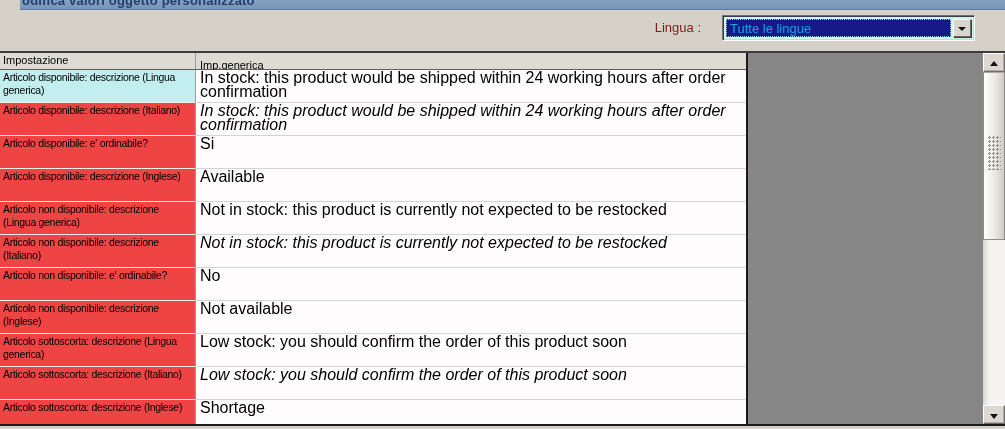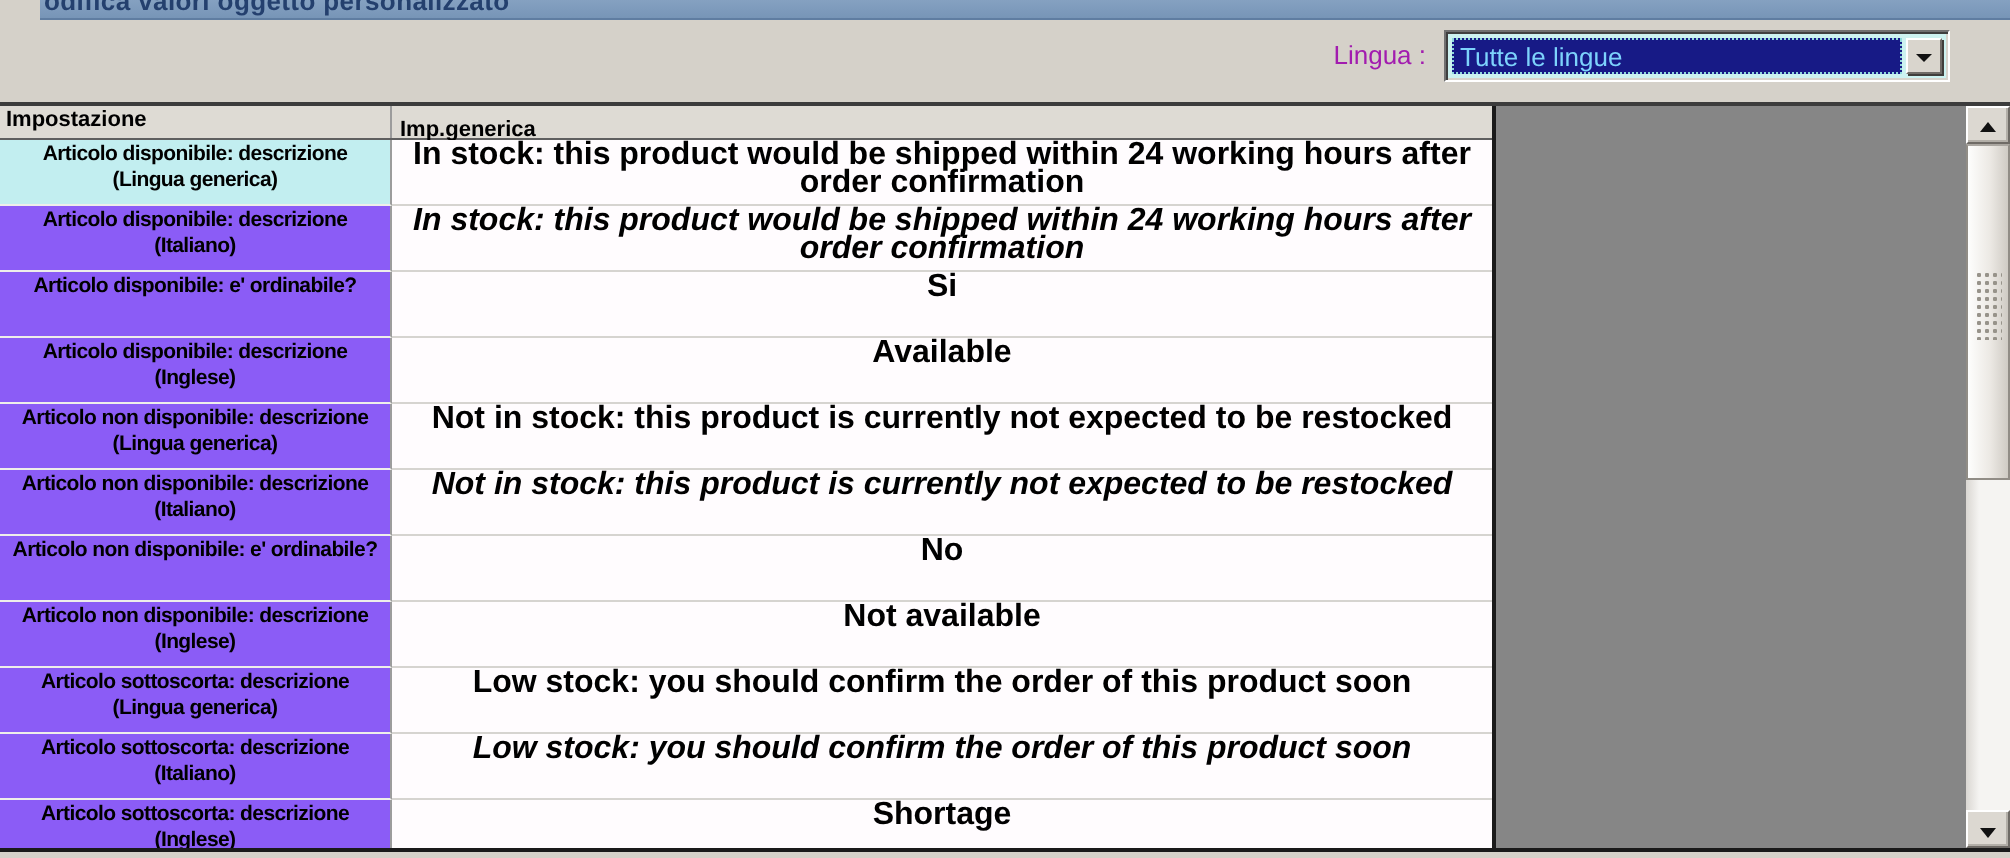"Lingua :" .lingua-label { color: #a21caf -> #7f1d1d; right: 292px -> 304px }
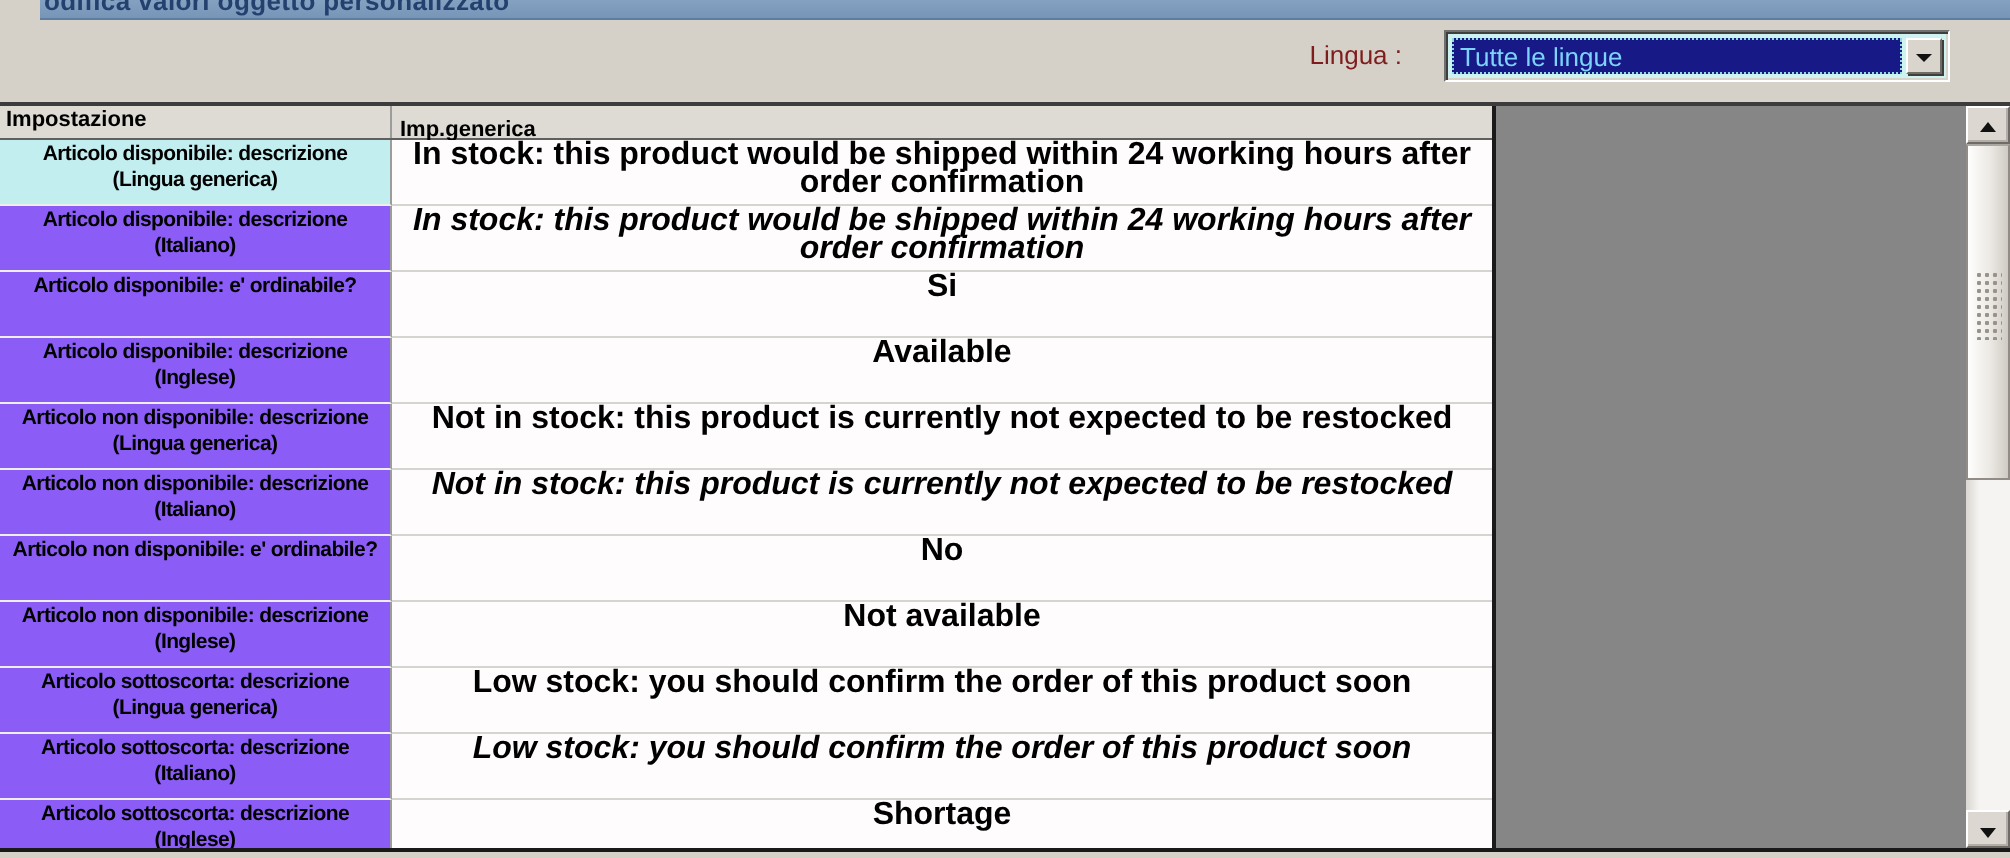"Tutte le lingue" .combo-sel { color: #7dd3fc -> #0ea5e9 }
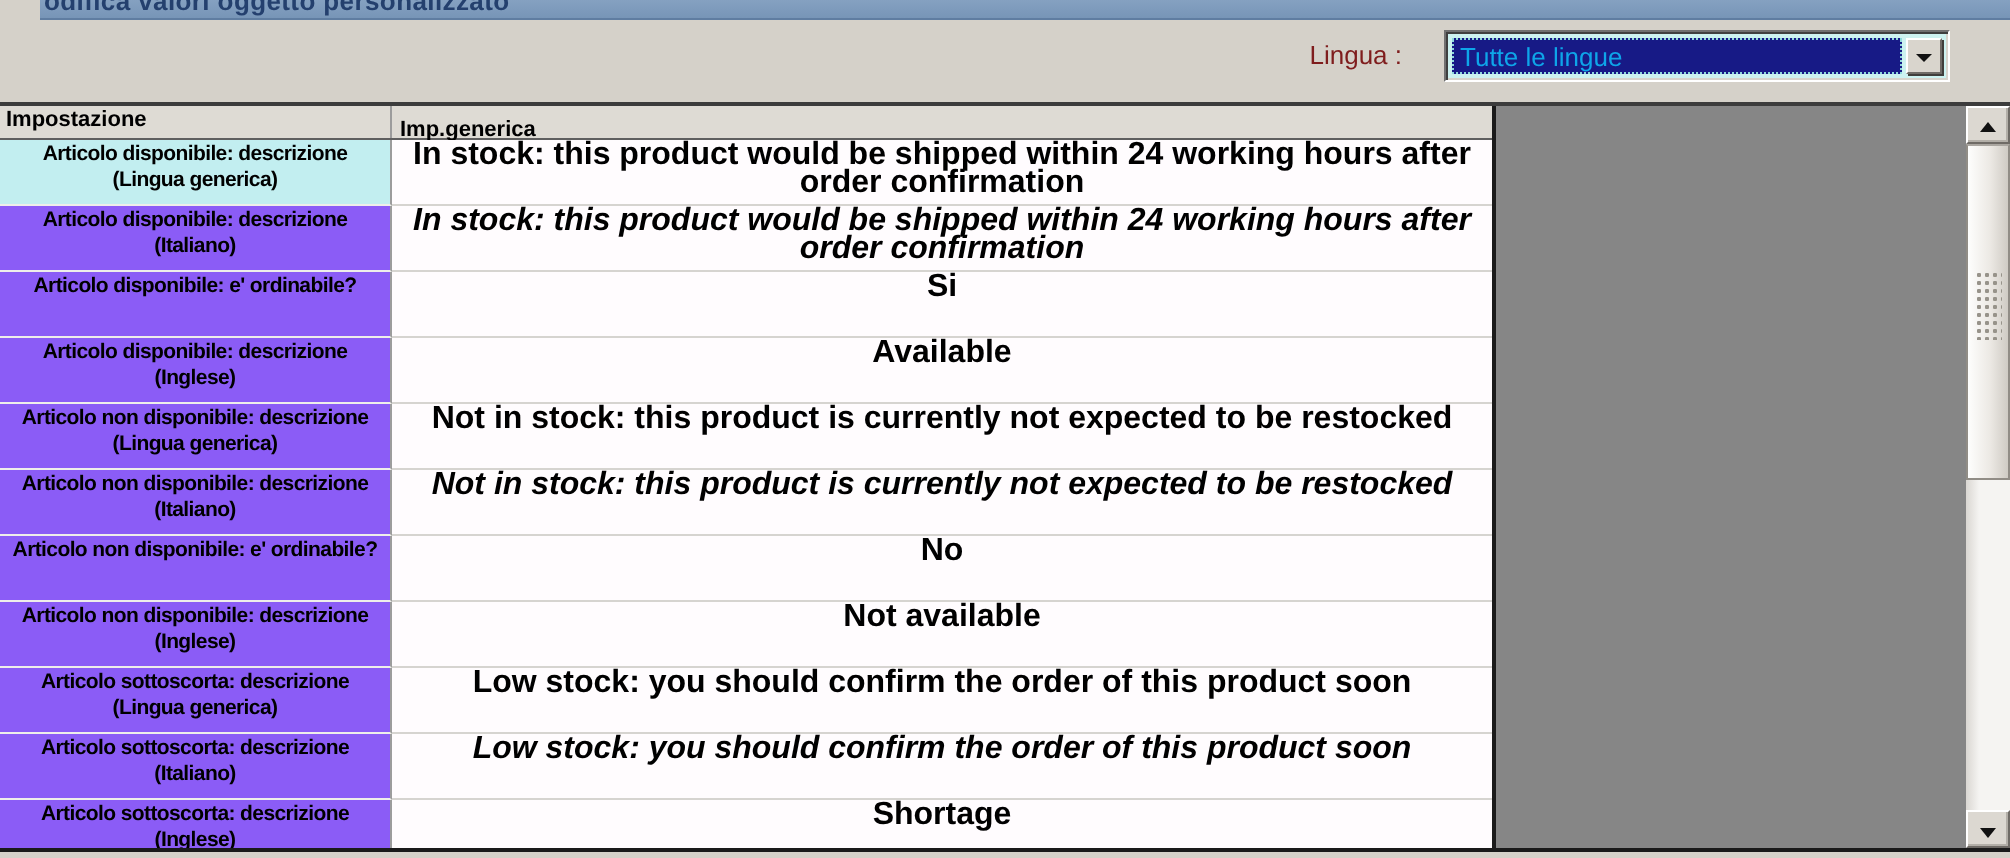"Impostazione" .table { font-weight: bold -> none }
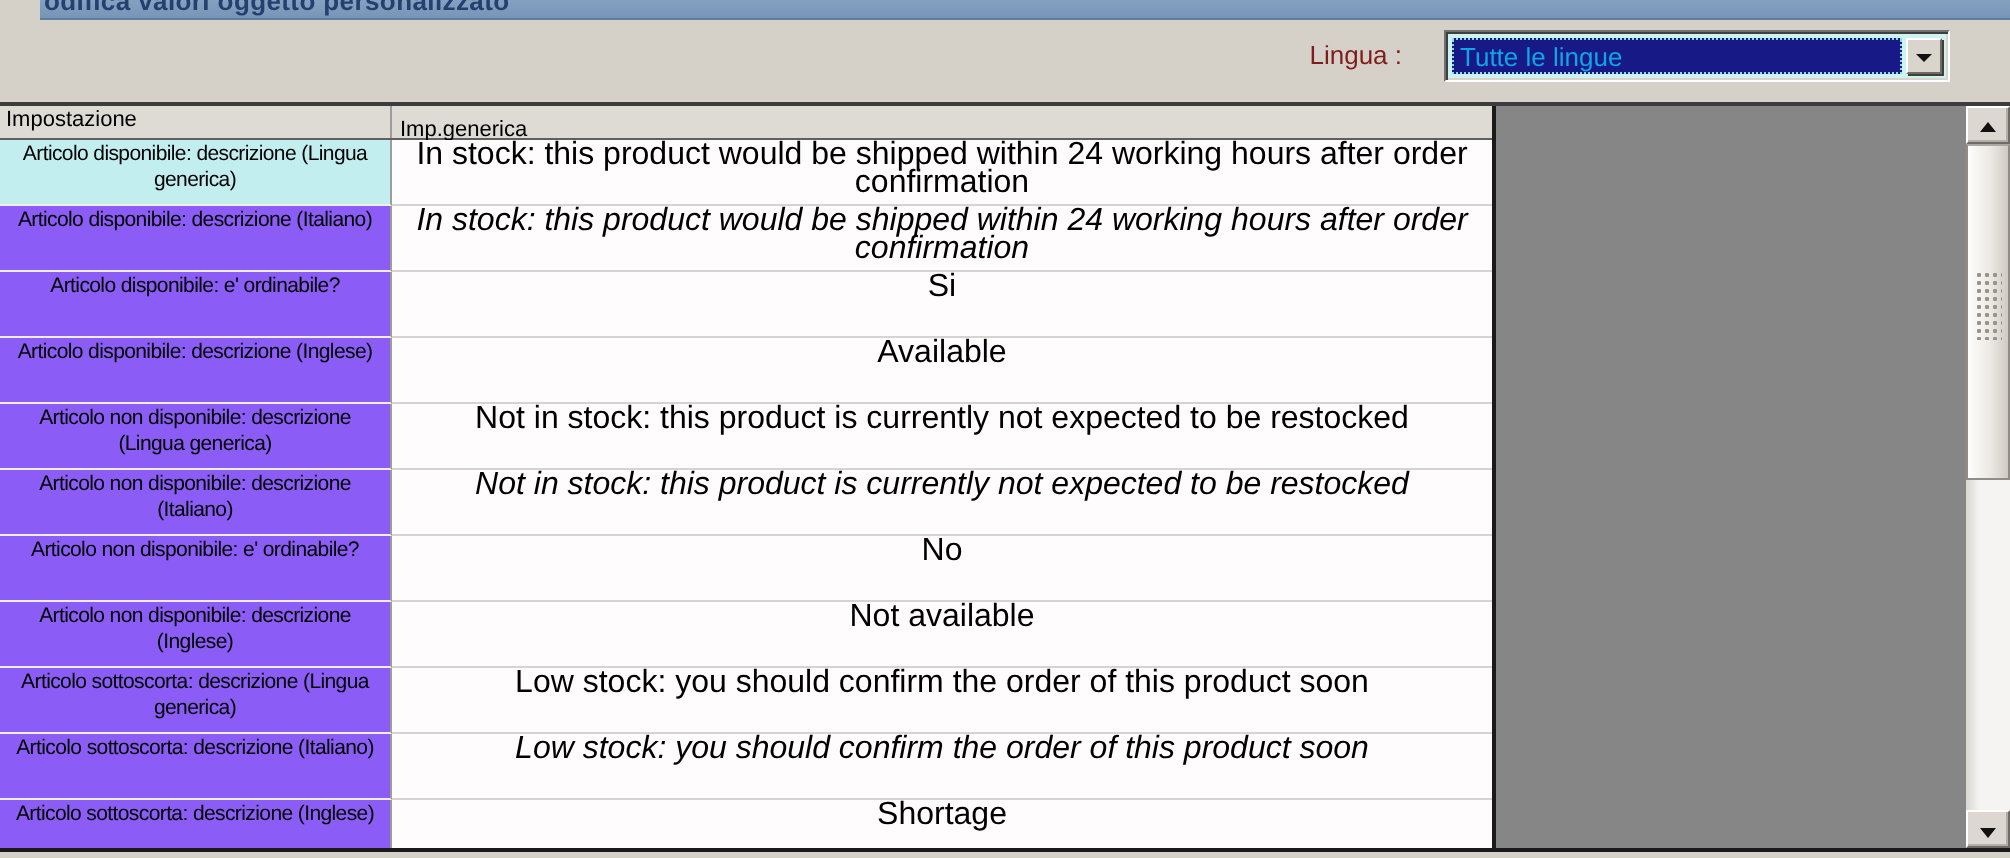"Articolo disponibile: descrizione" .row { text-align: center -> none }
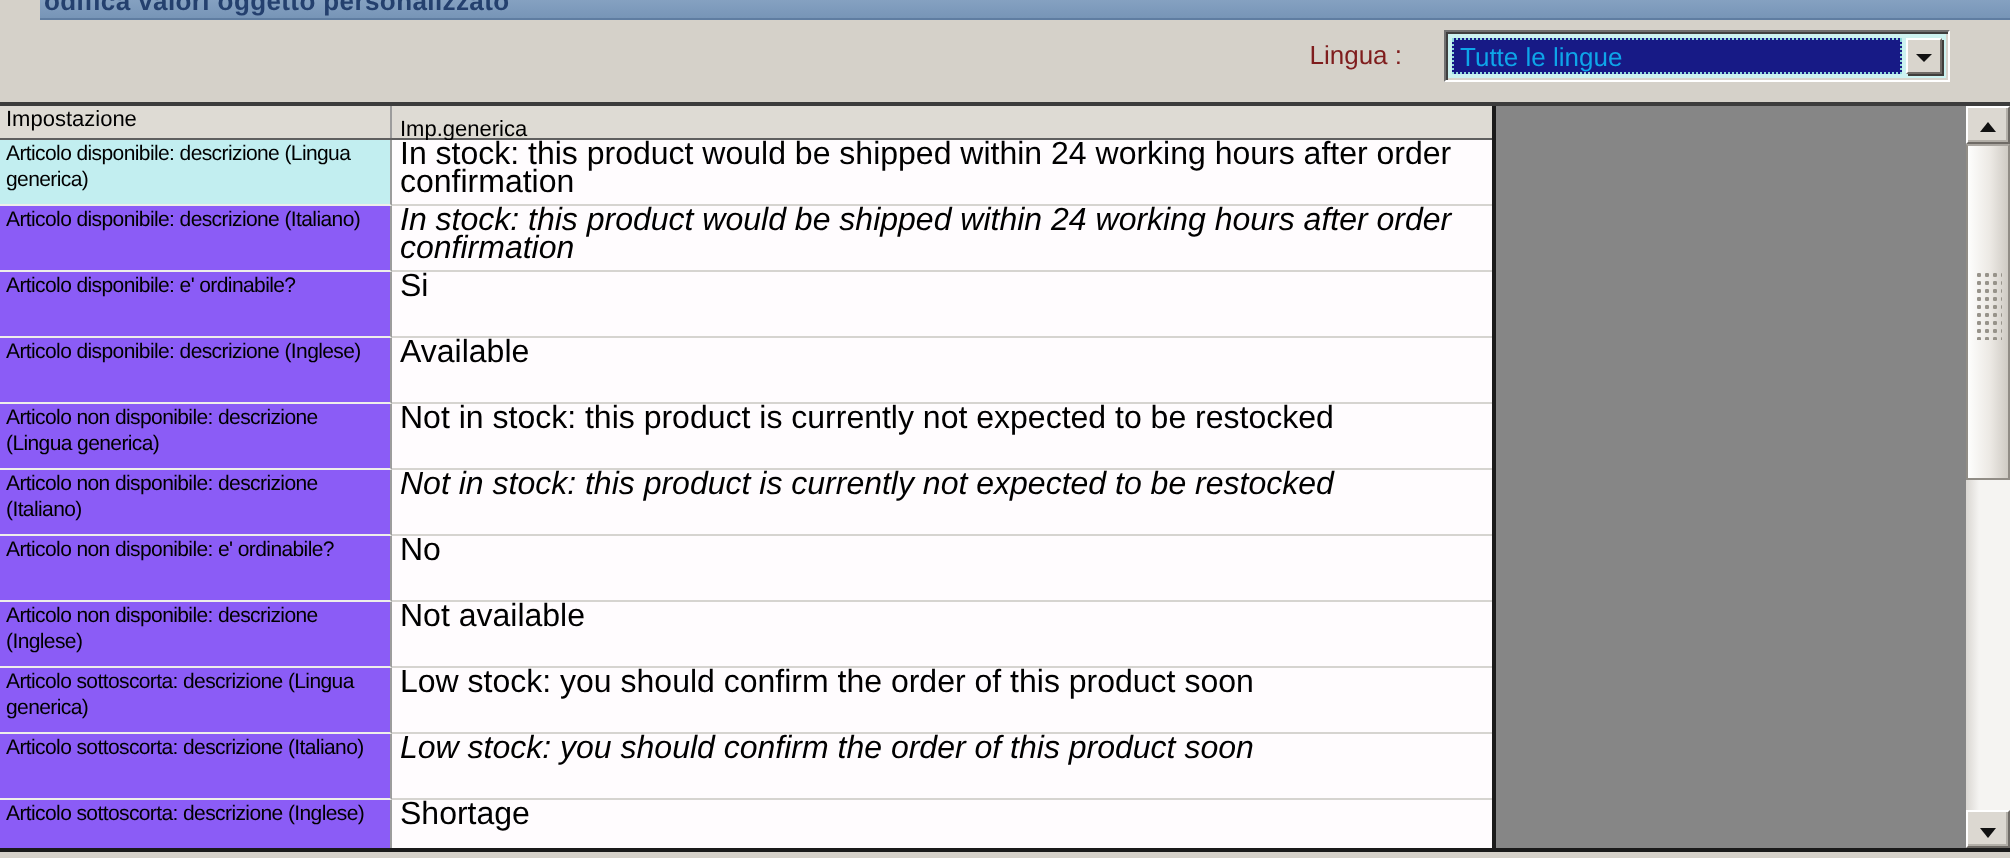"Articolo disponibile: descrizione (Italiano)" .c1 { background: #8b5cf6 -> #ef4444 }
